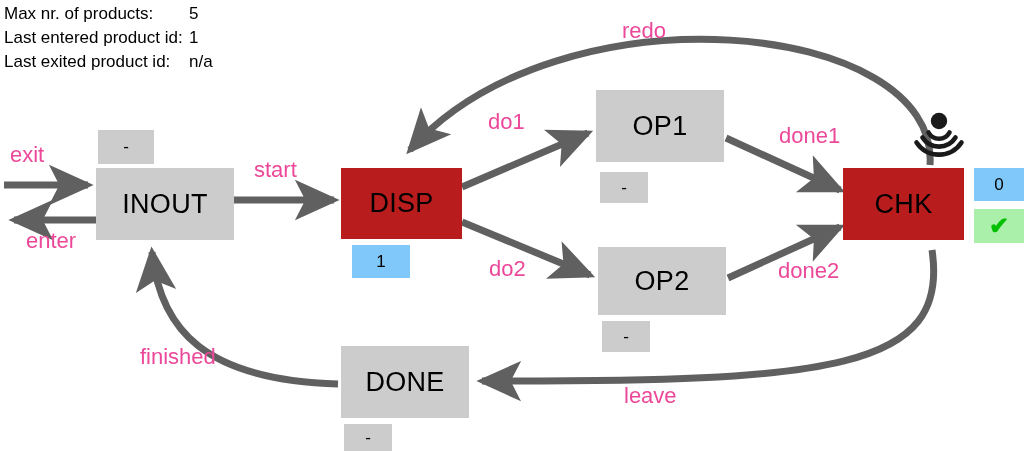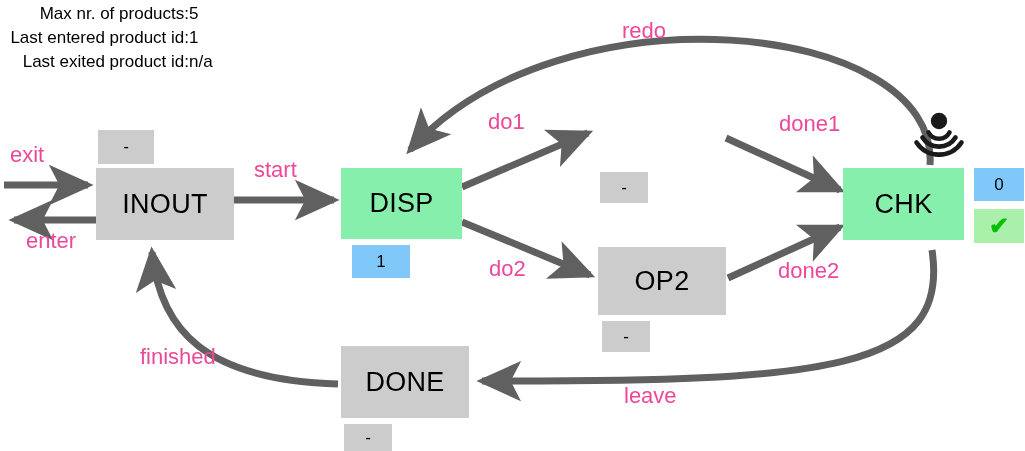"Max nr. of products:" #status-panel { text-align: right -> none }
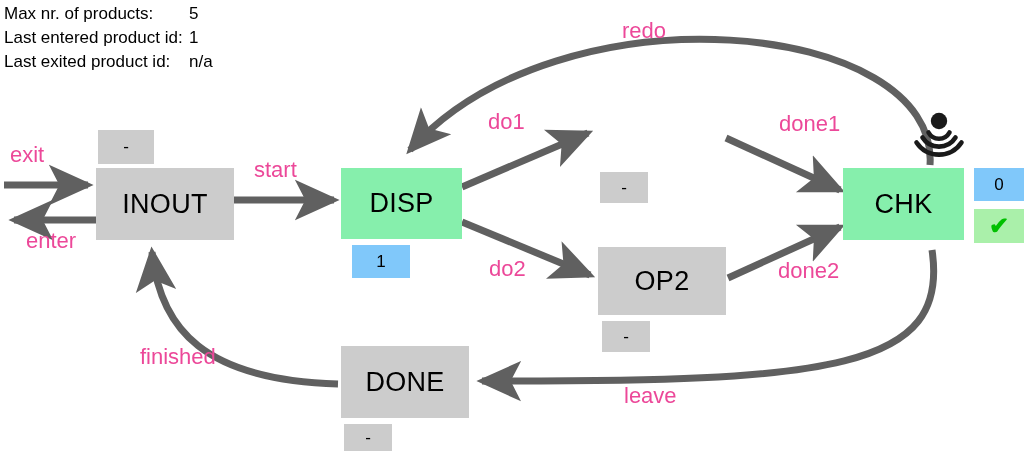"OP1" div.node { html: none -> <div> <span>OP1</span> </div> }
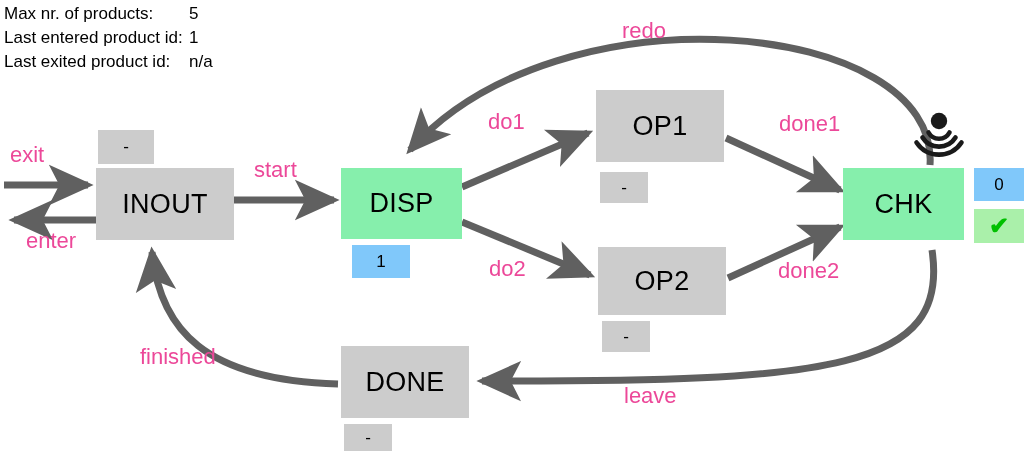"done1" div.edge-label { top: 111px -> 123px }
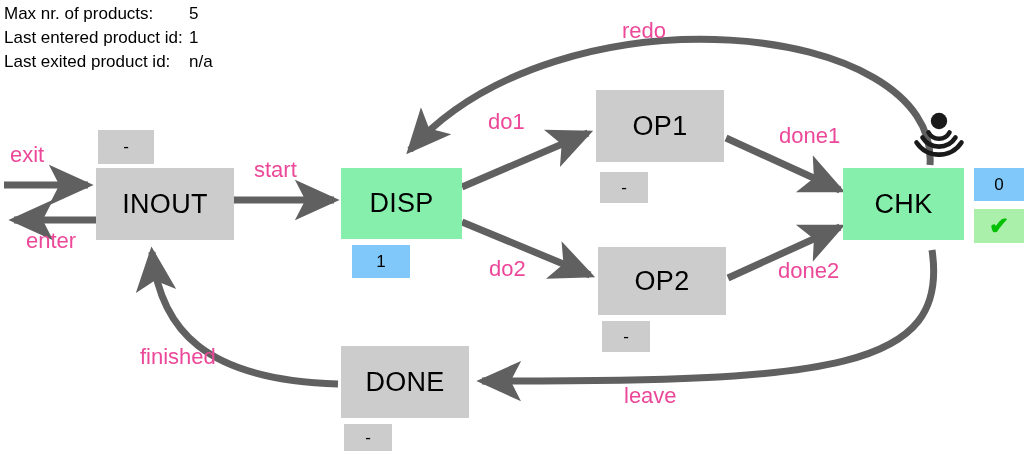"DISP" .node.blue { background: #86efac -> #b91c1c }
